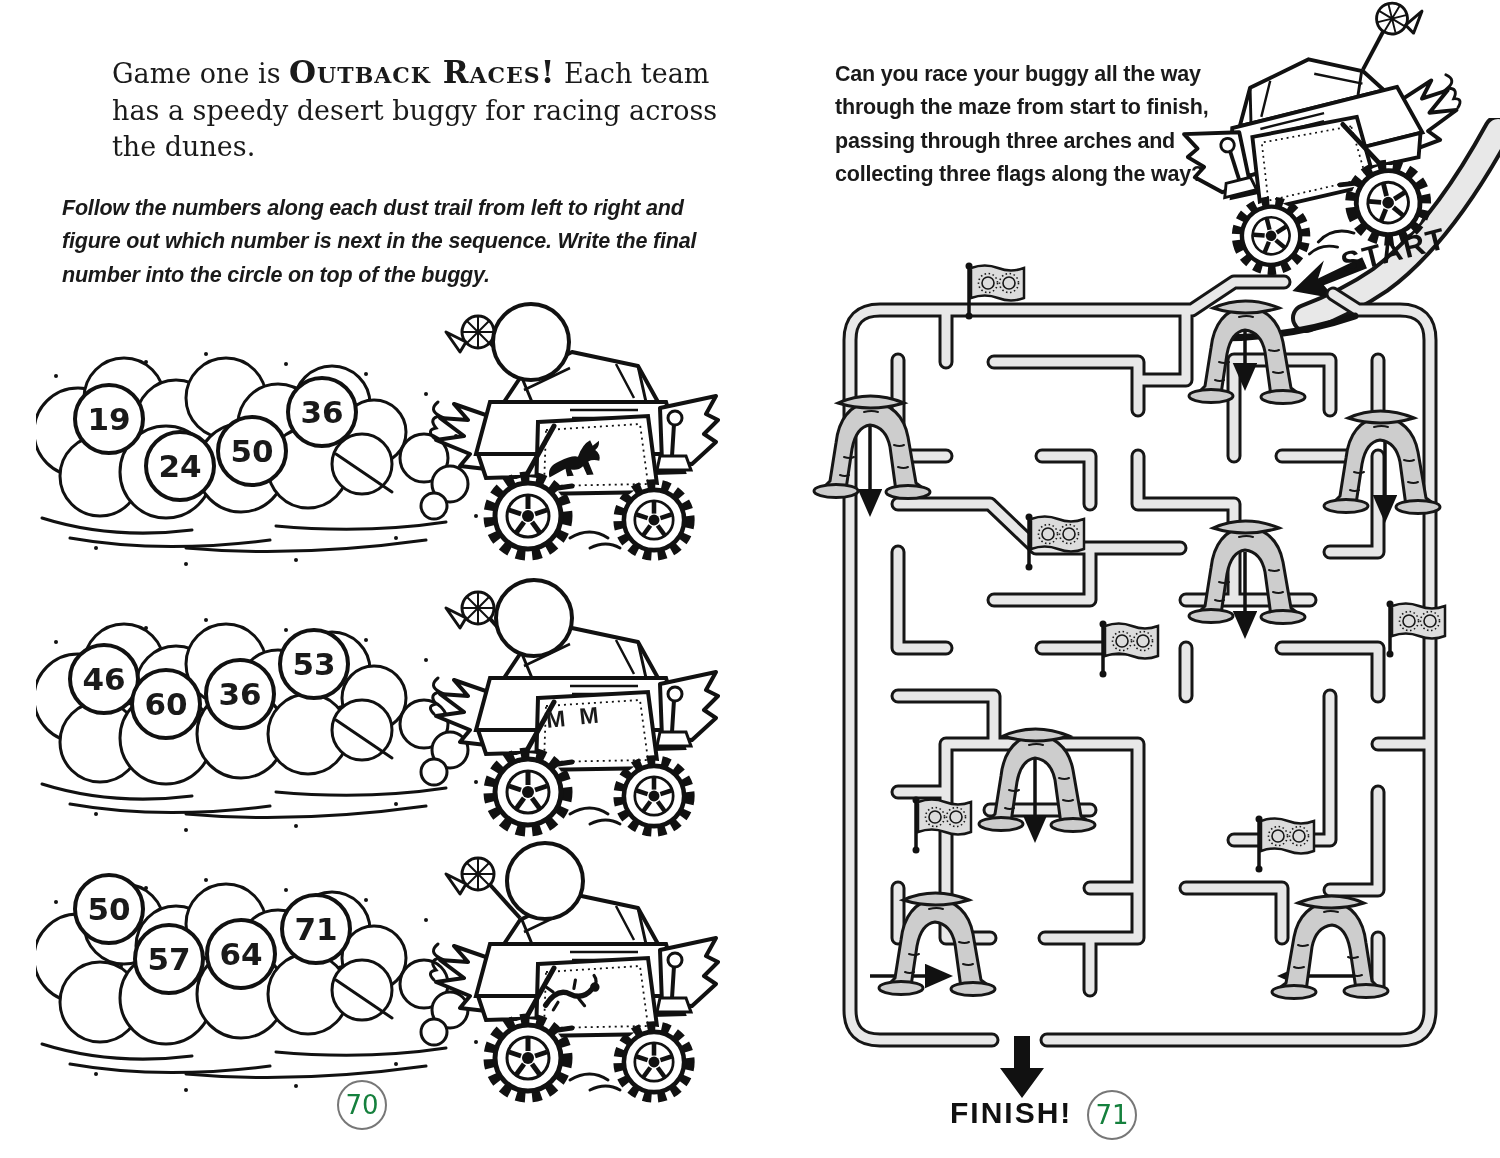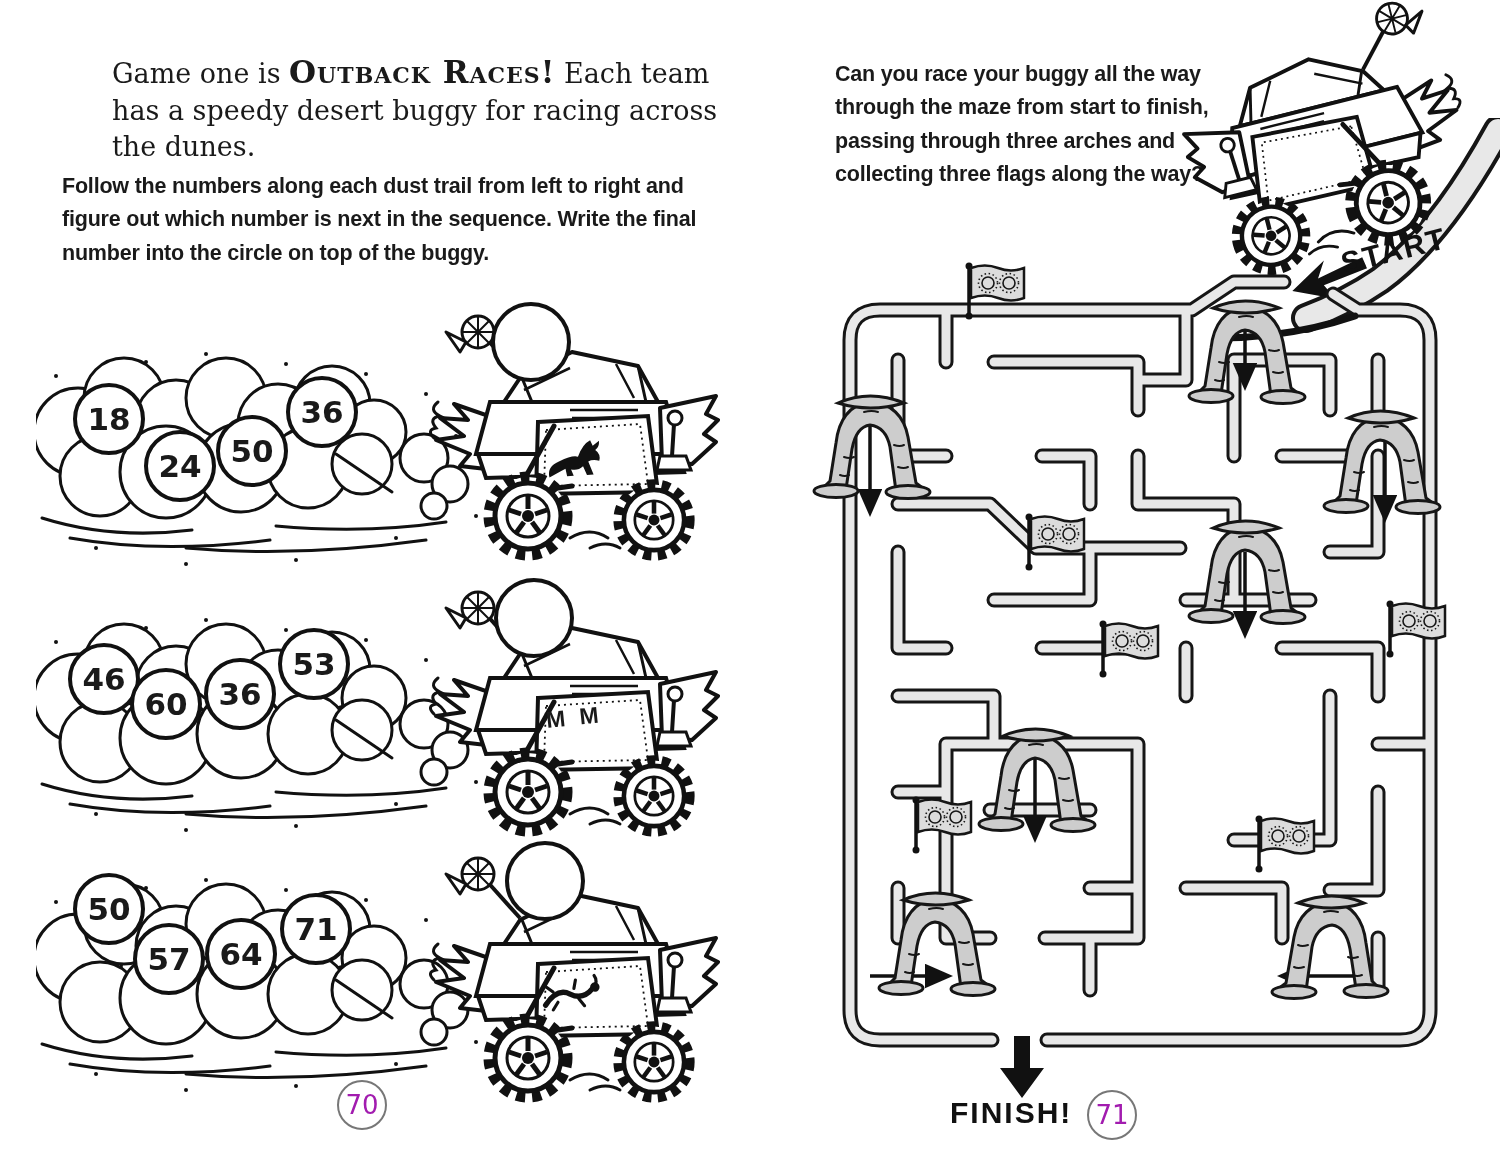"Follow the numbers along each" div.abs { font-style: none -> italic; top: 170px -> 192px }
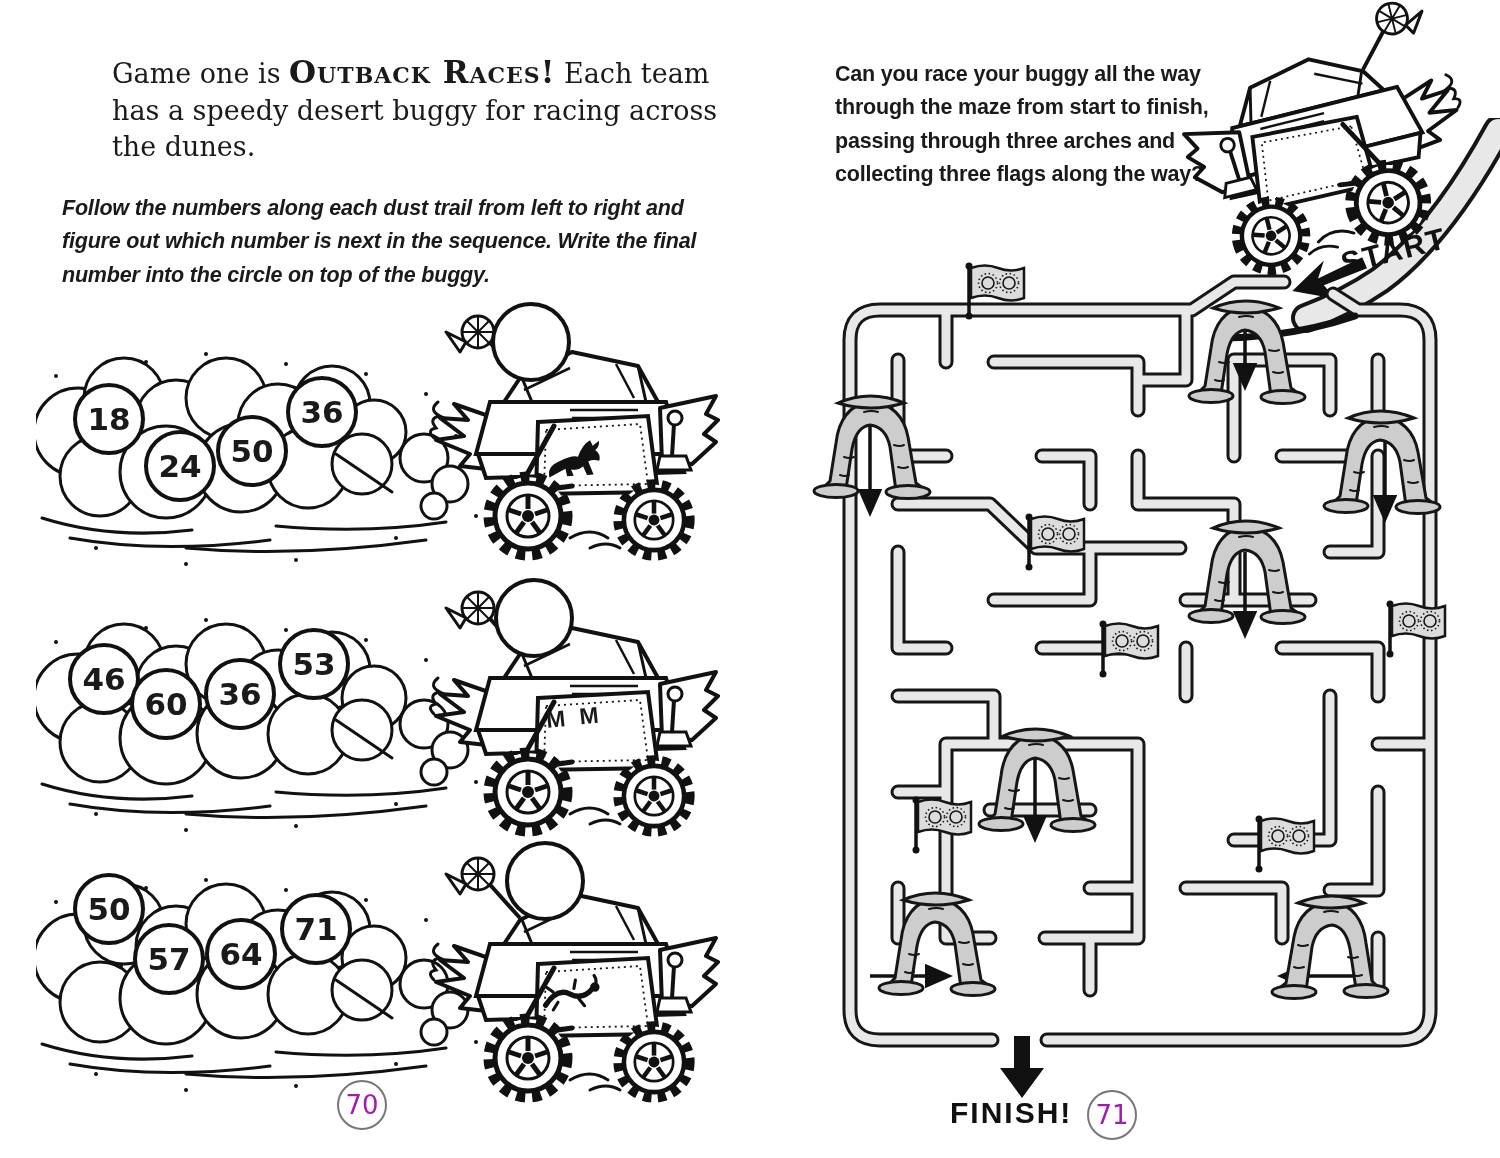"18" div.num-circle { text: 18 -> 19 }
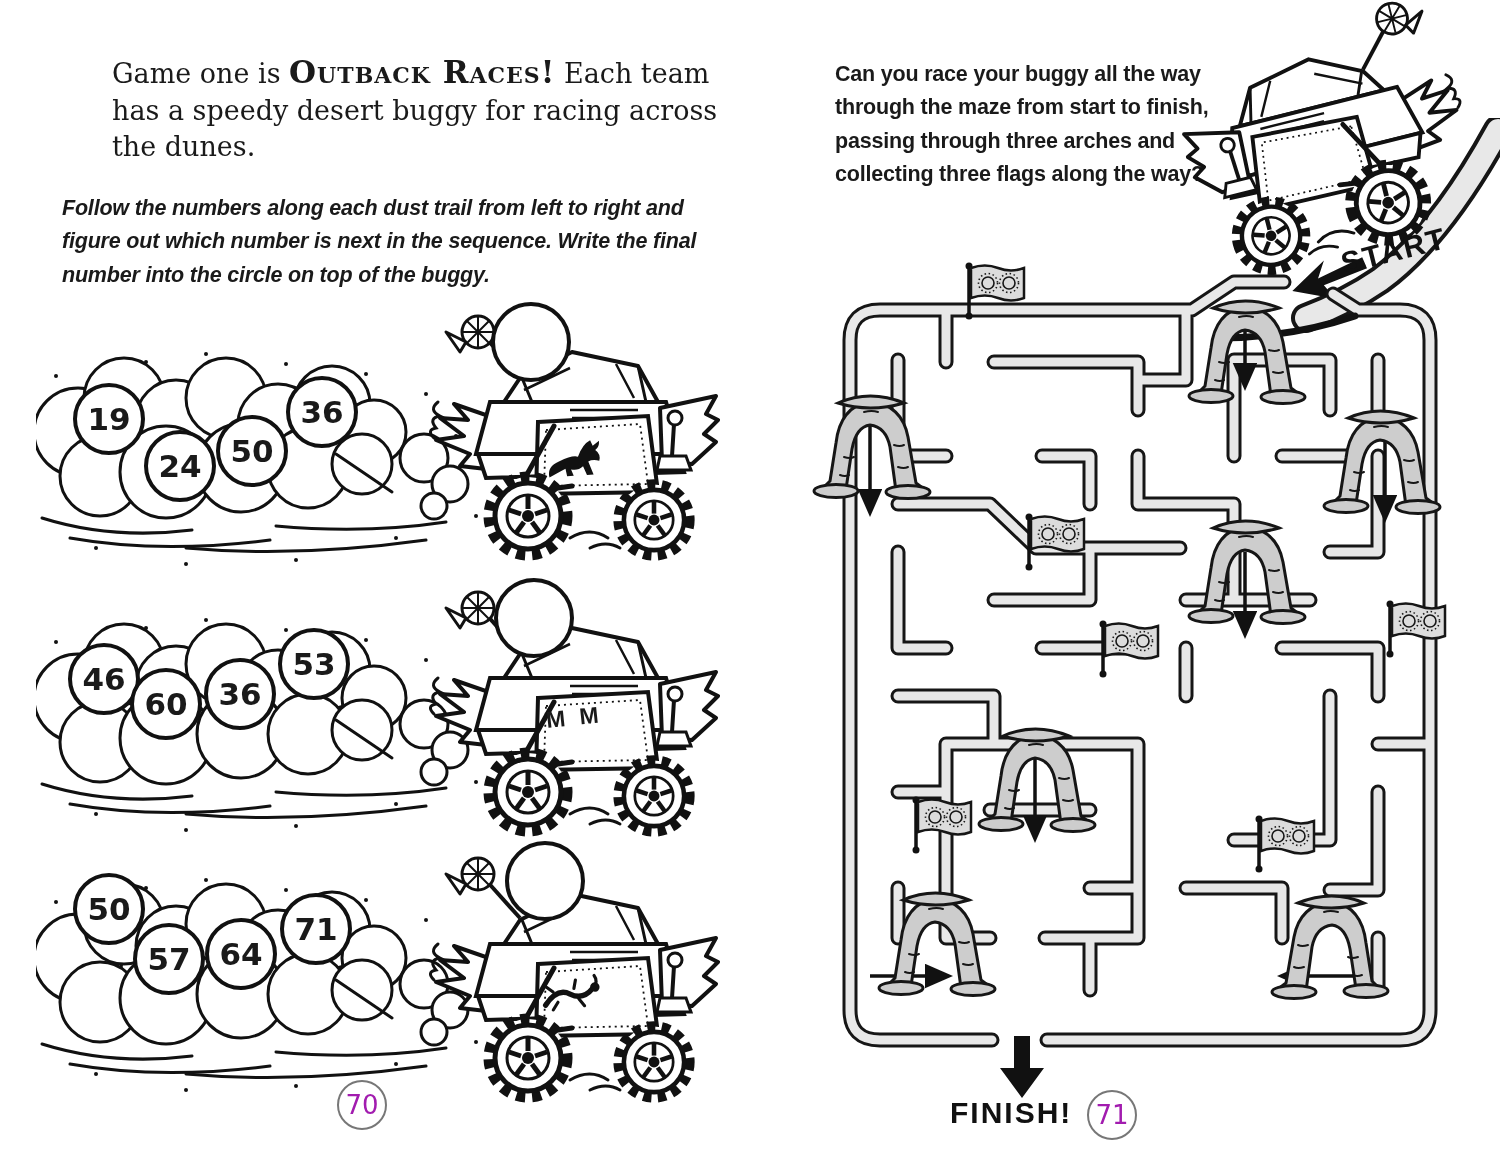"70" .page-num { color: #a21caf -> #15803d }
